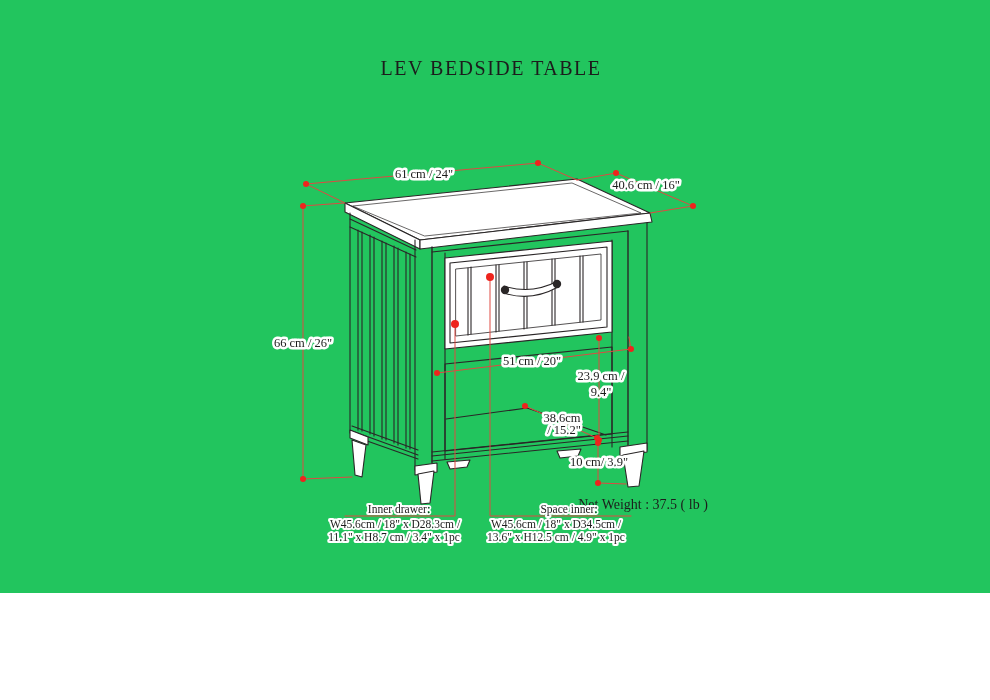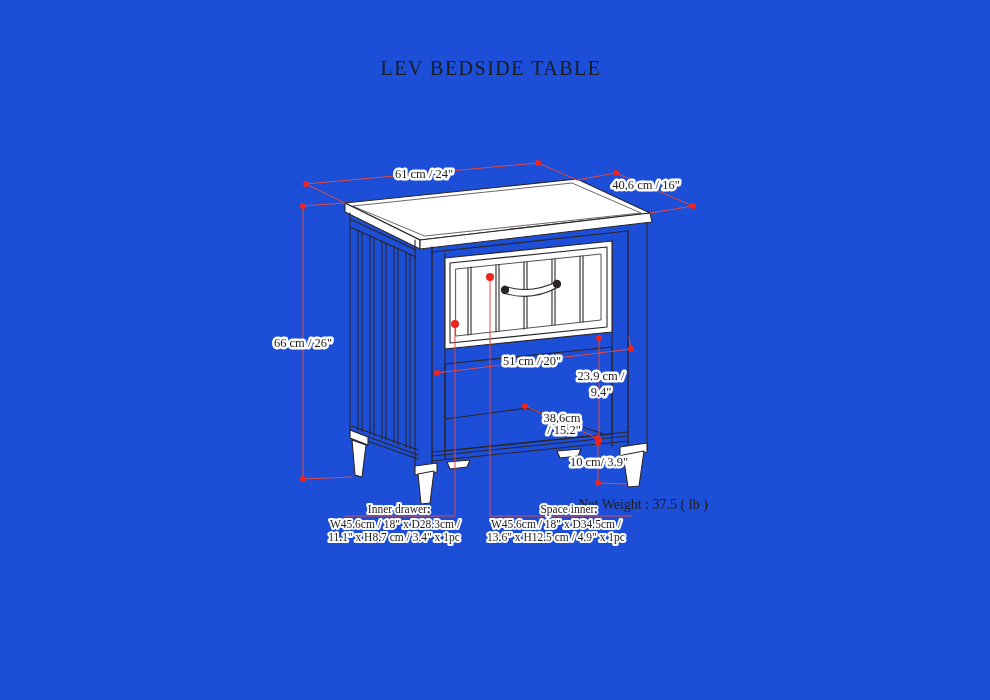"LEV BEDSIDE TABLE" .canvas { background: #1d4ed8 -> #22c55e; height: 700px -> 593px }
